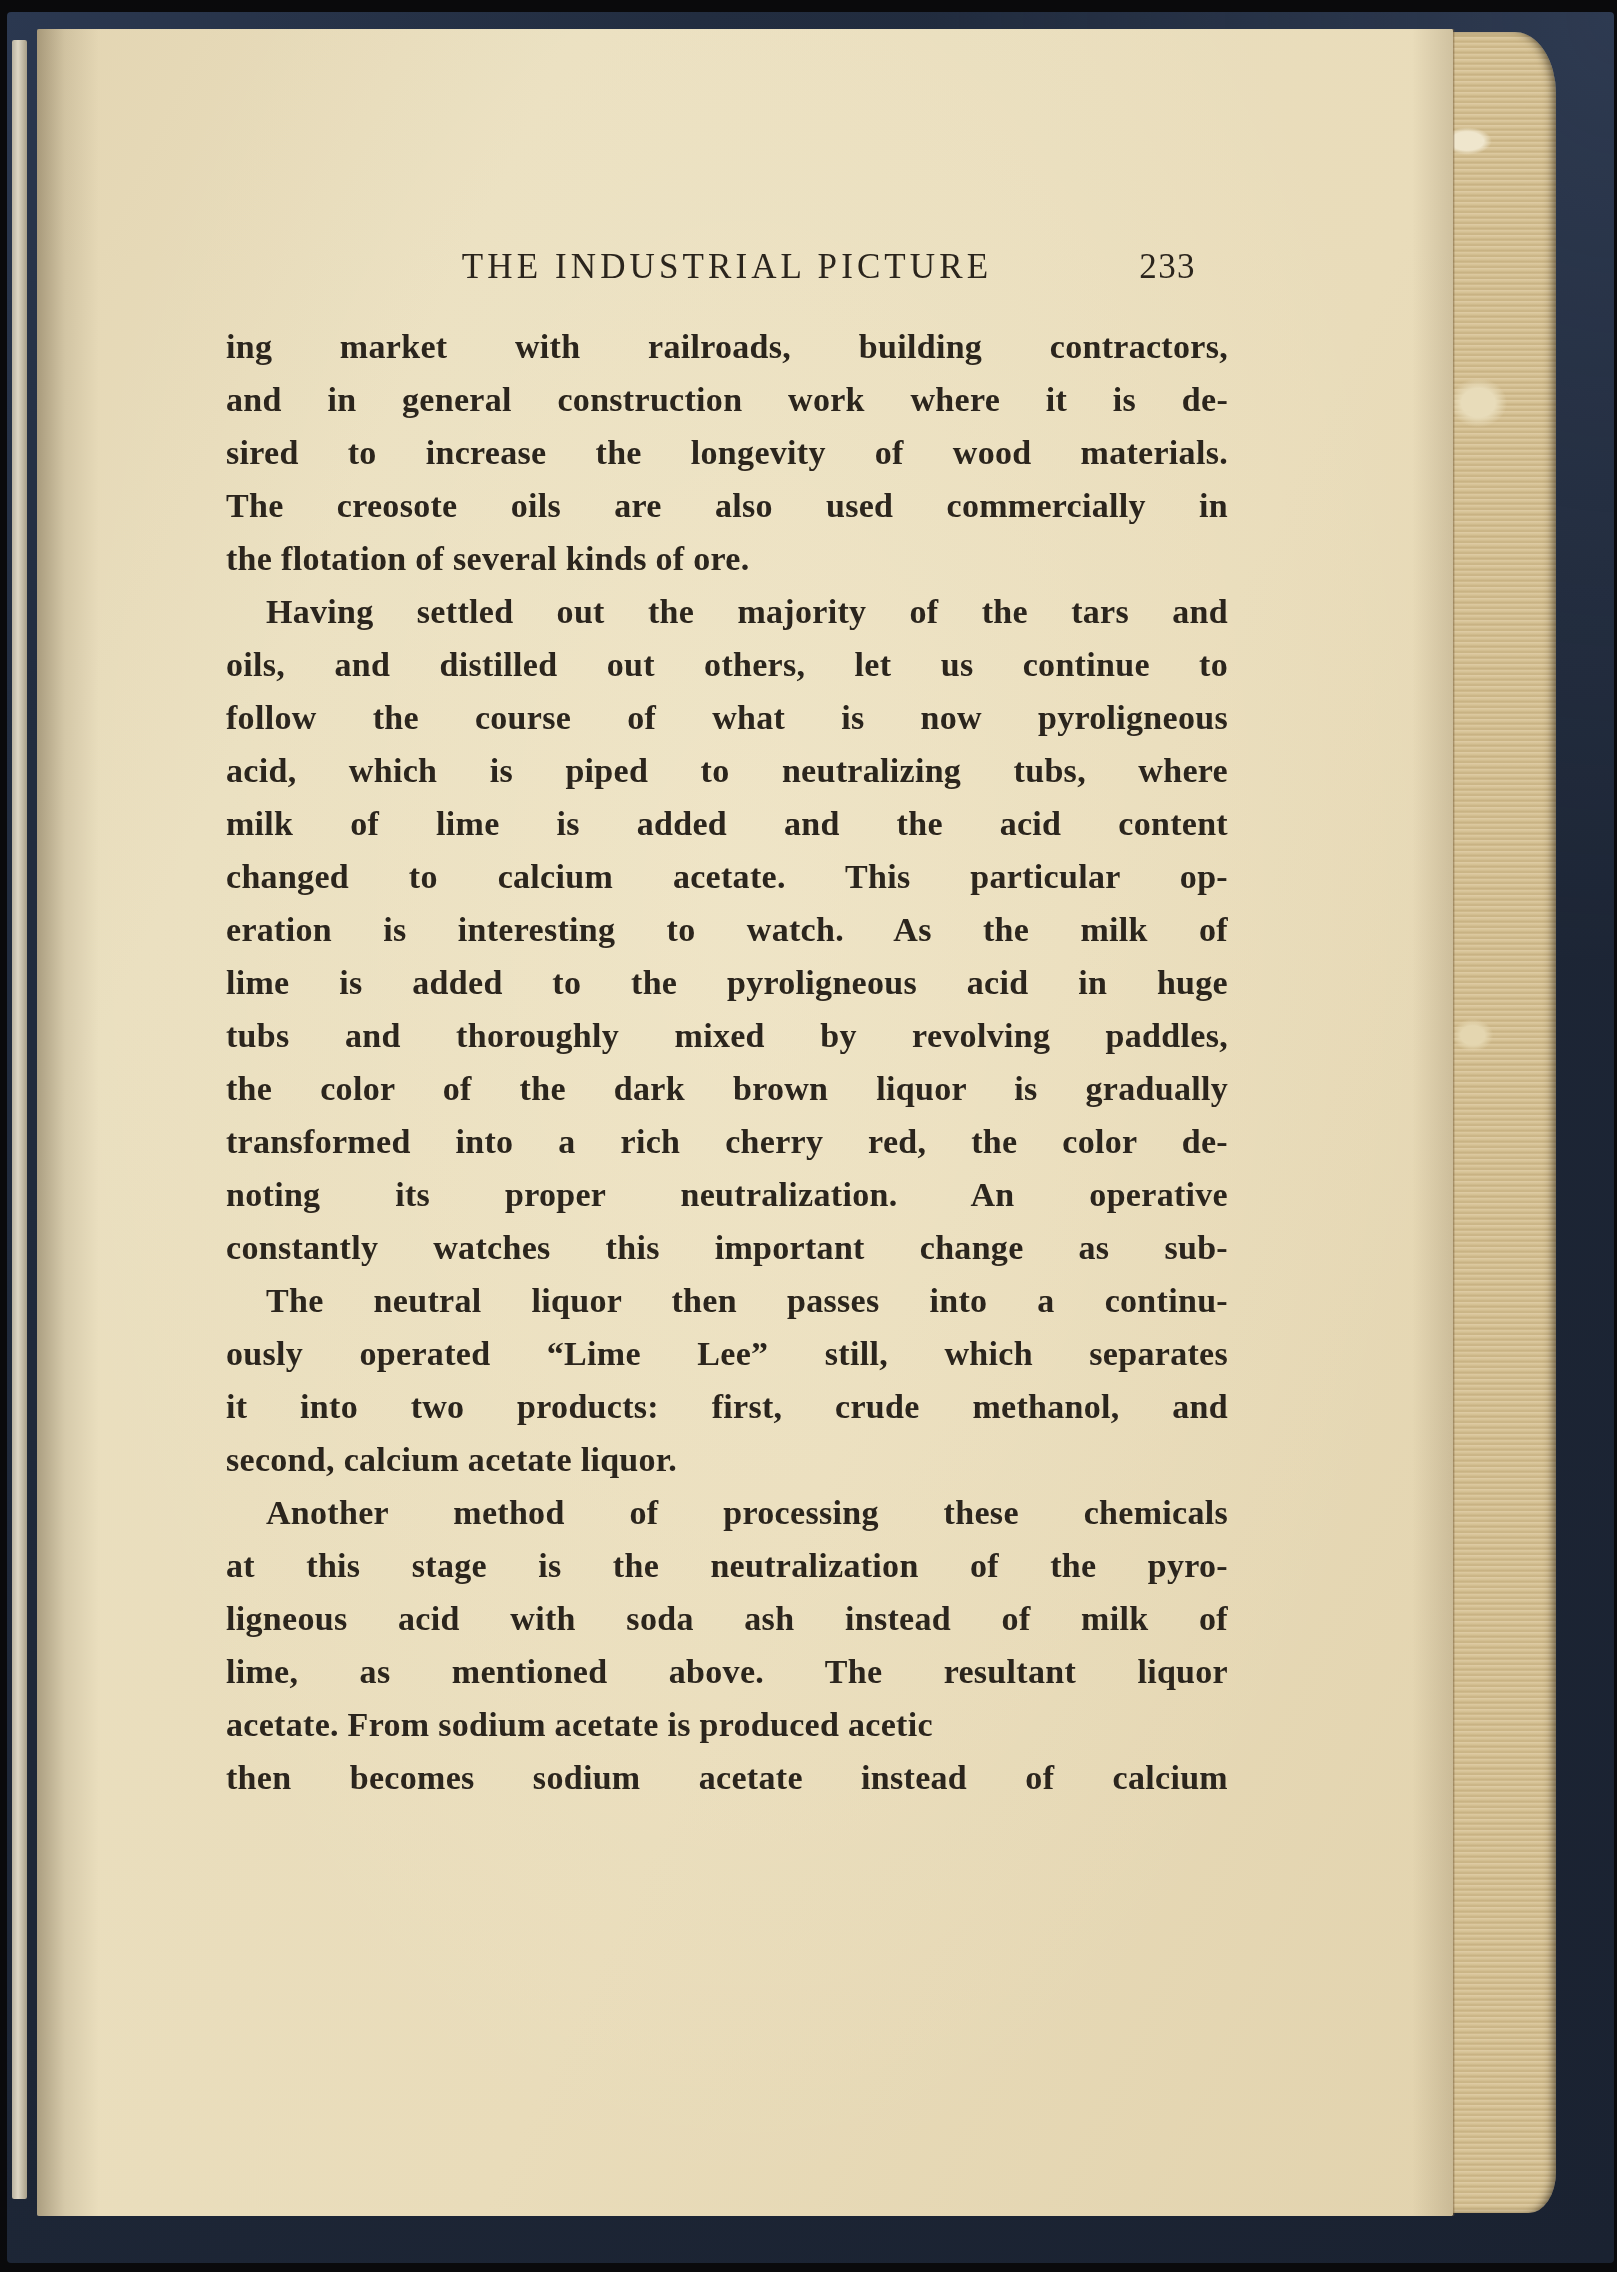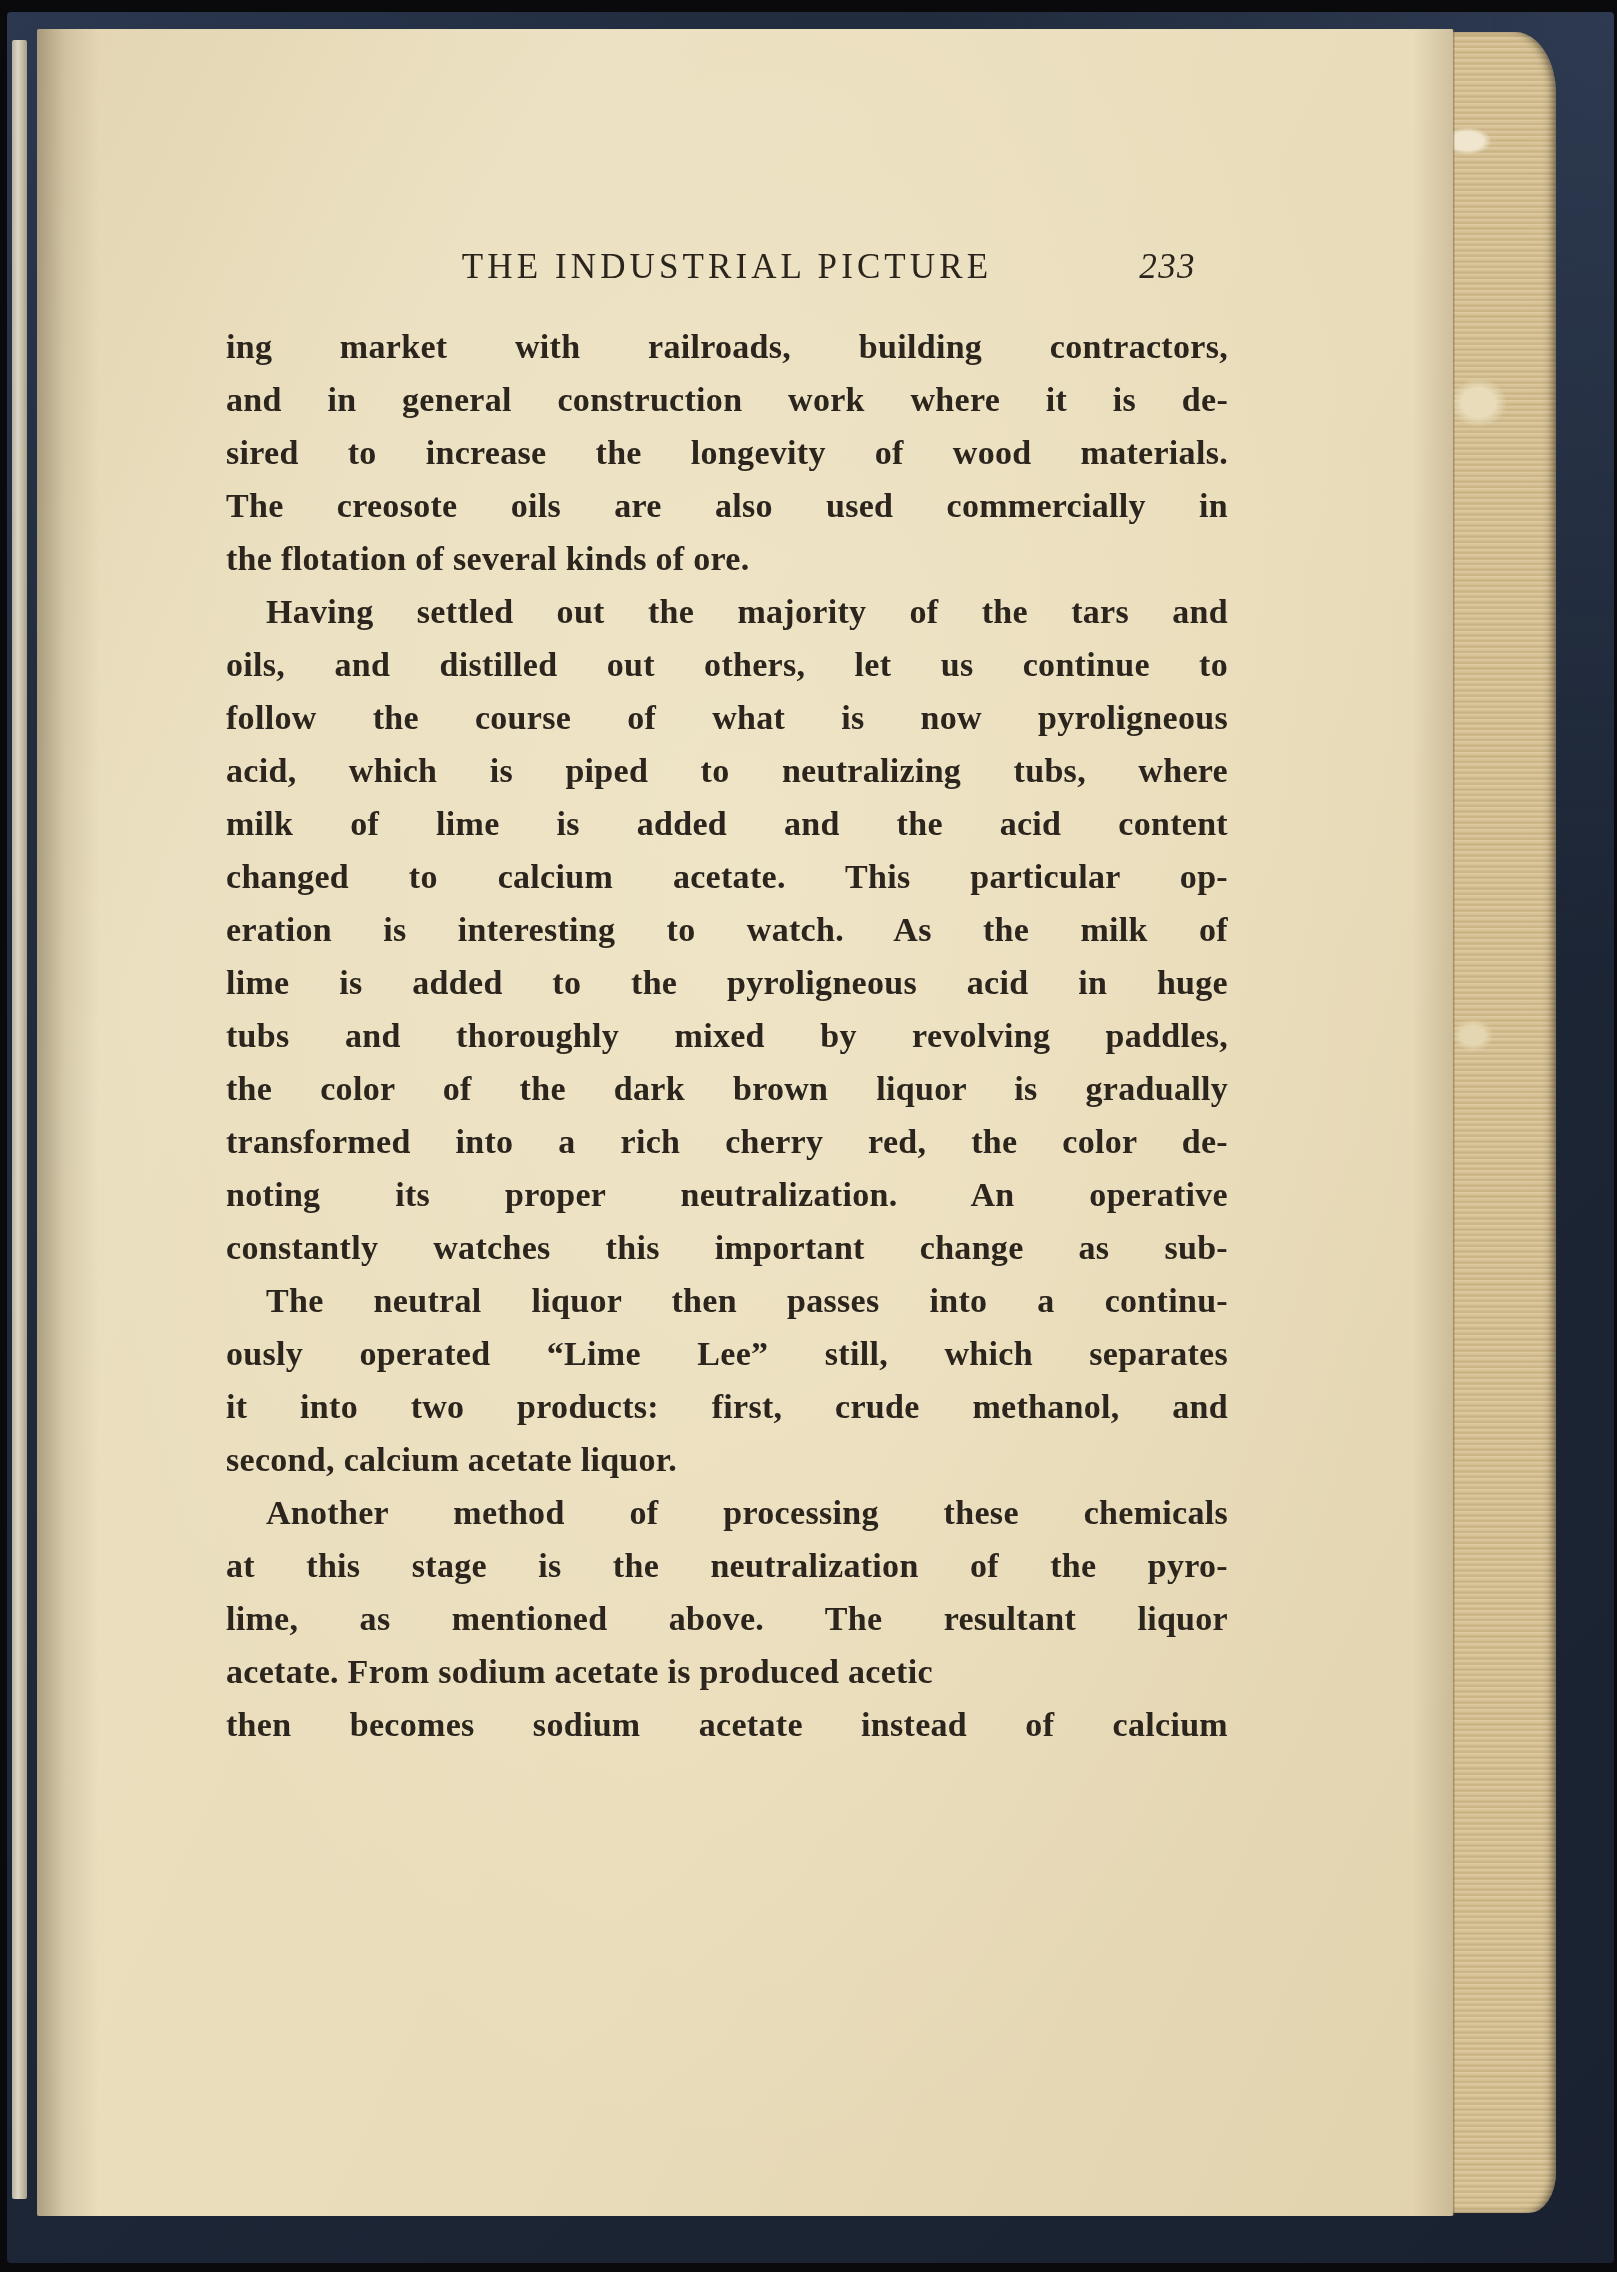"233" .pagenum { font-style: italic -> none }
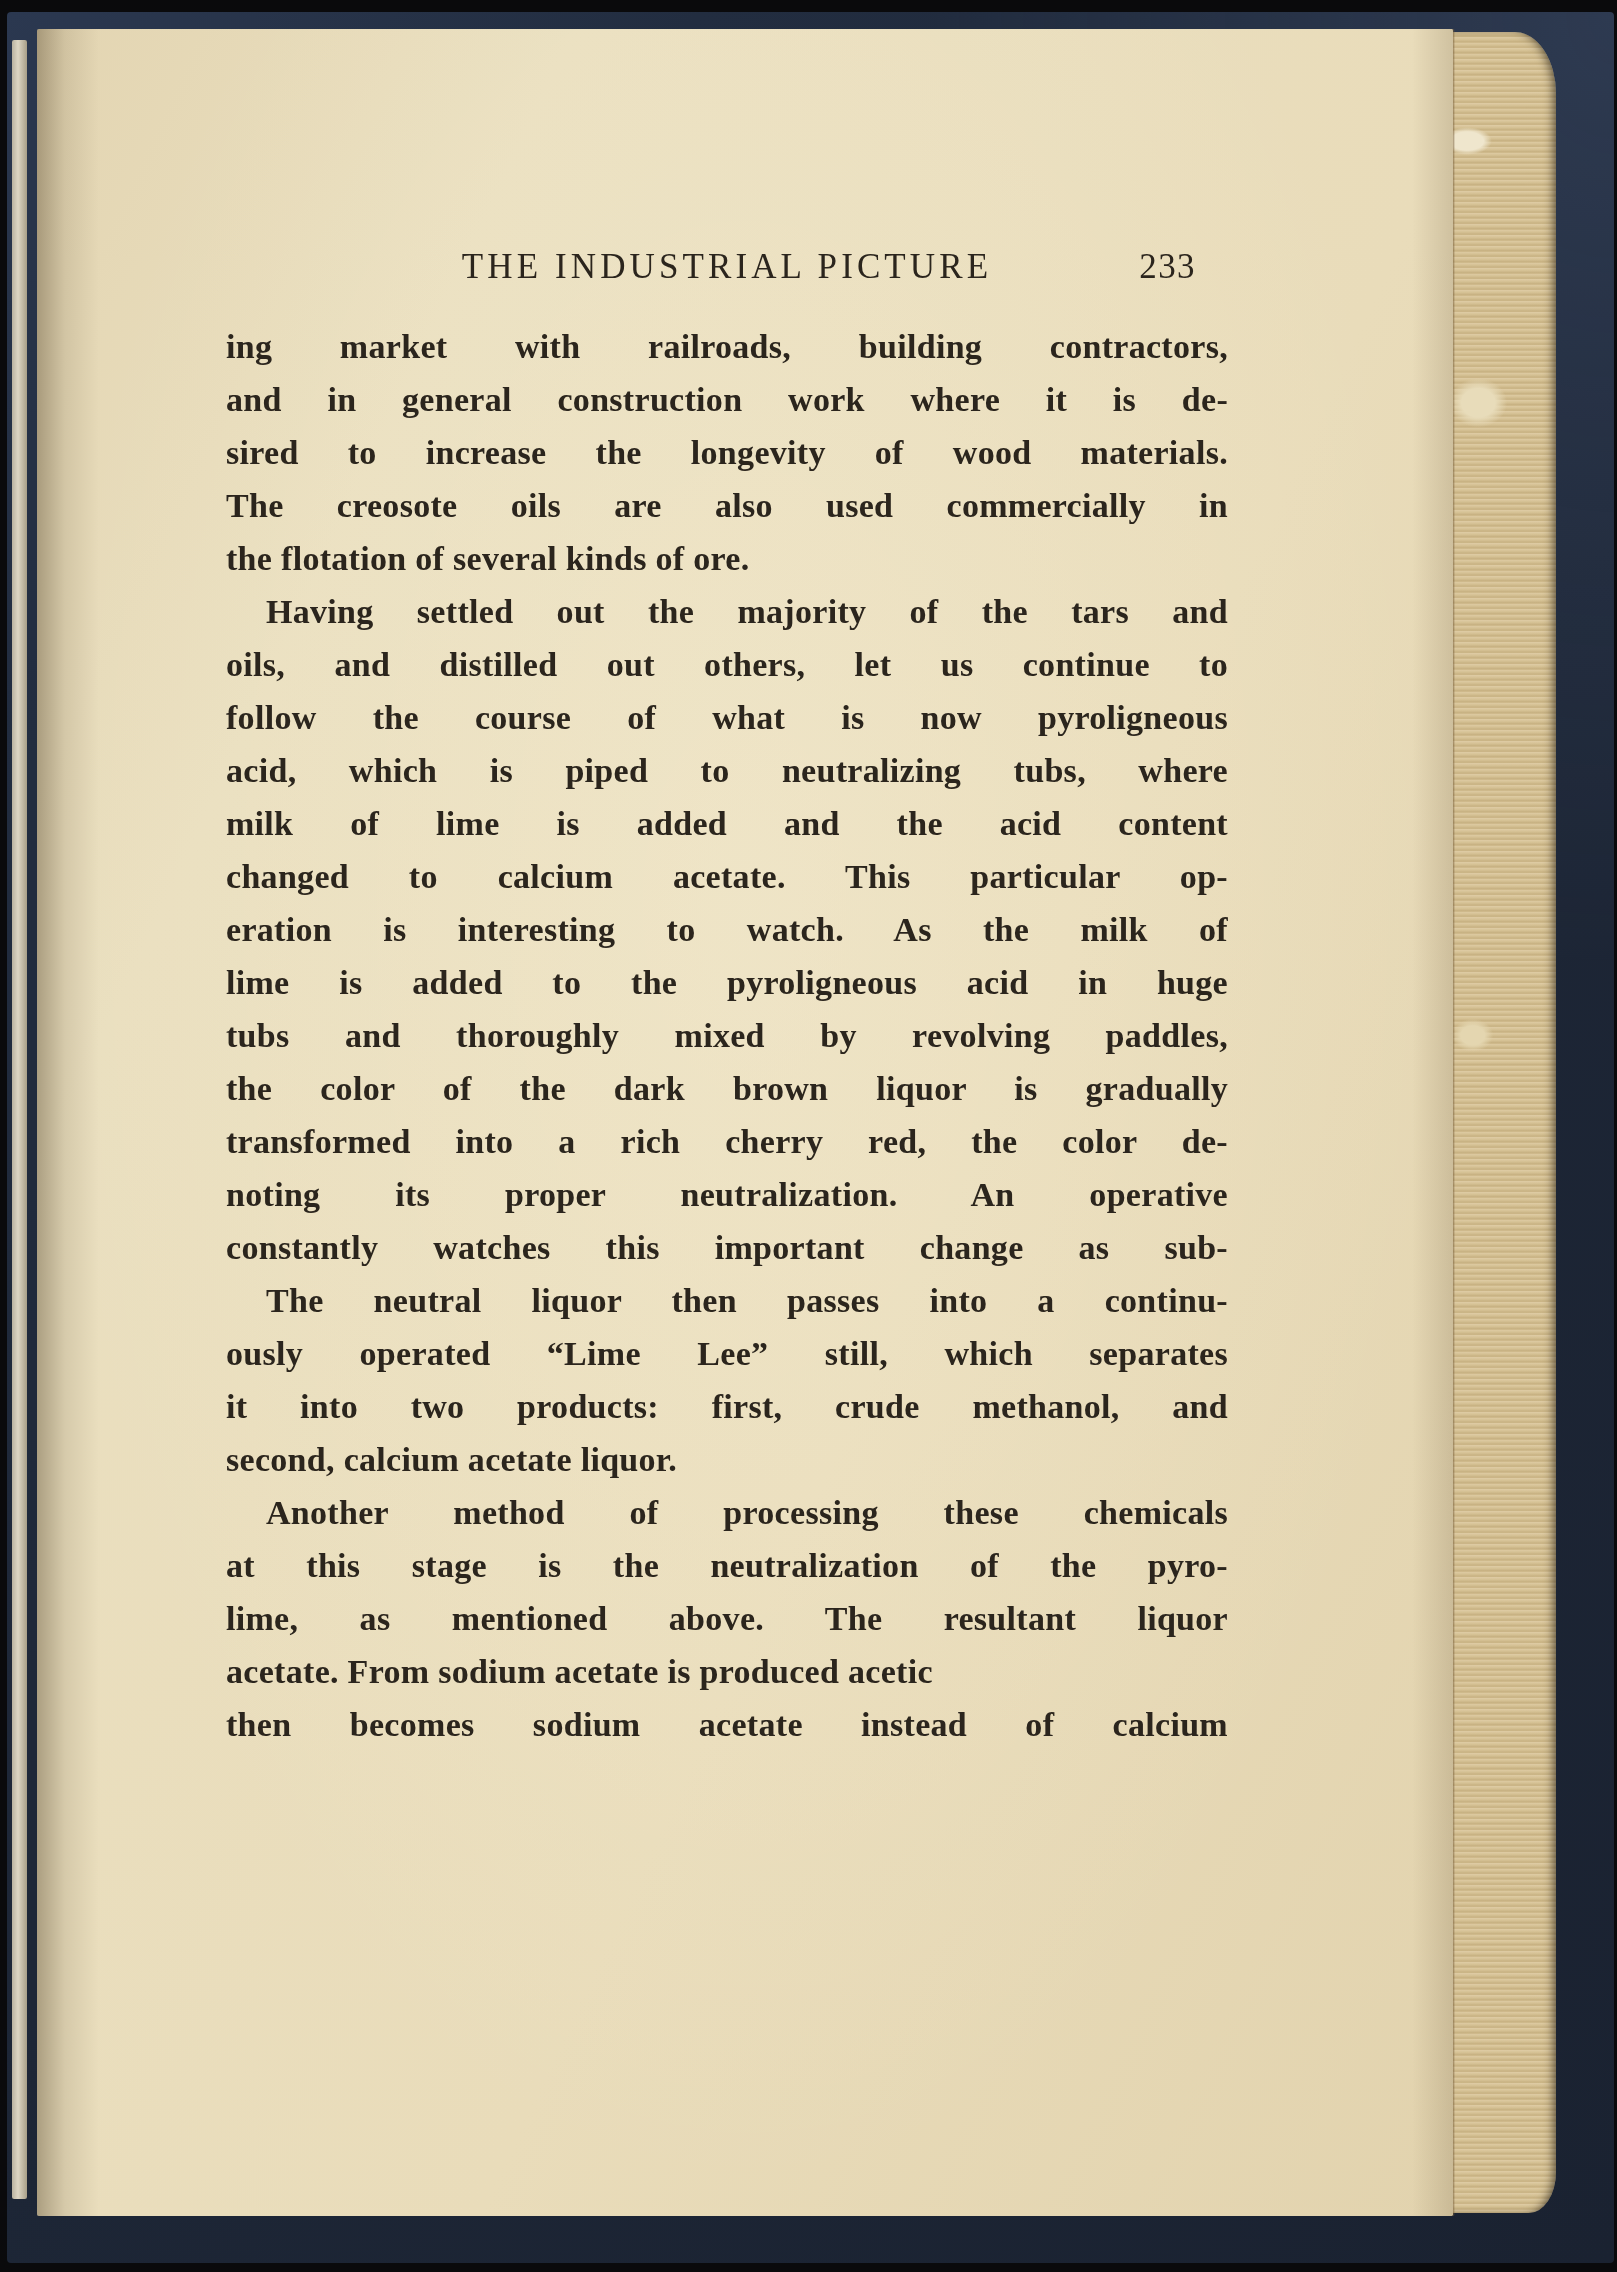"ligneous acid with soda ash" div.line { html: none -> <div>ligneous acid with soda ash instead of milk of</div> }
